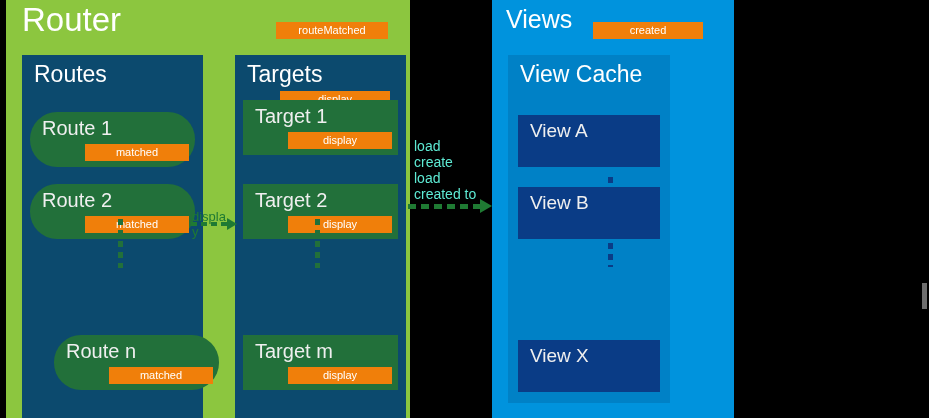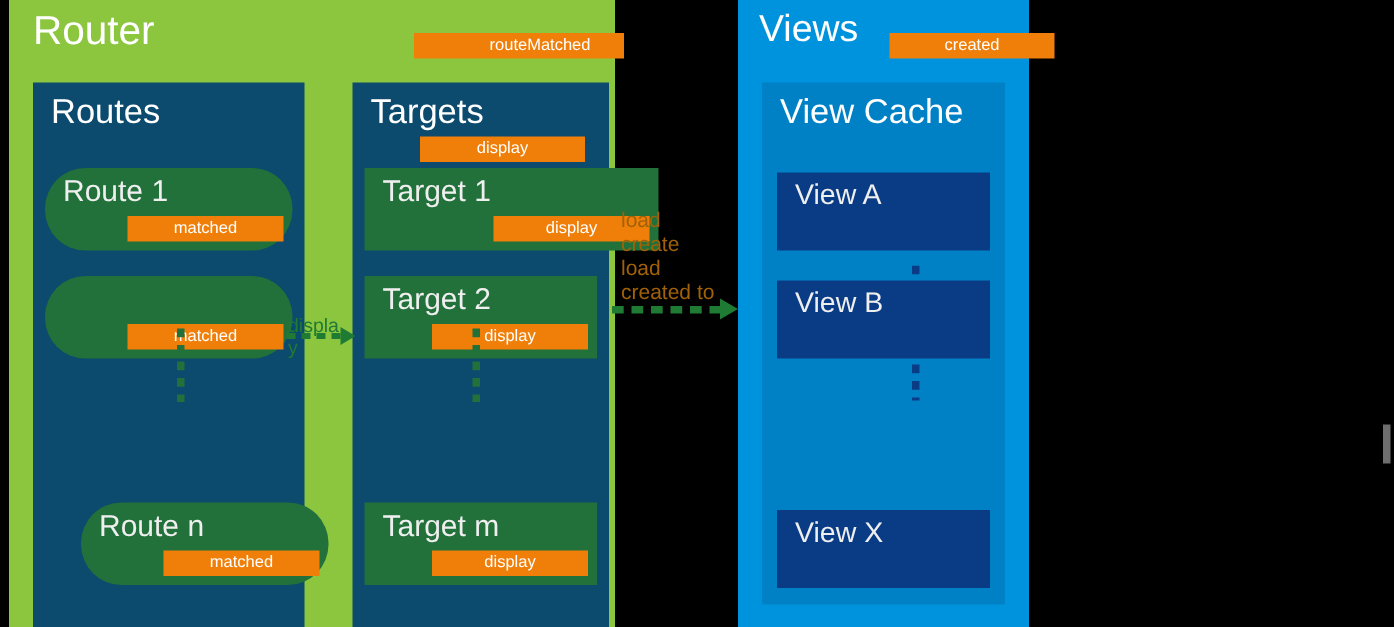"Router" .router-title { font-size: 27px -> 33px }
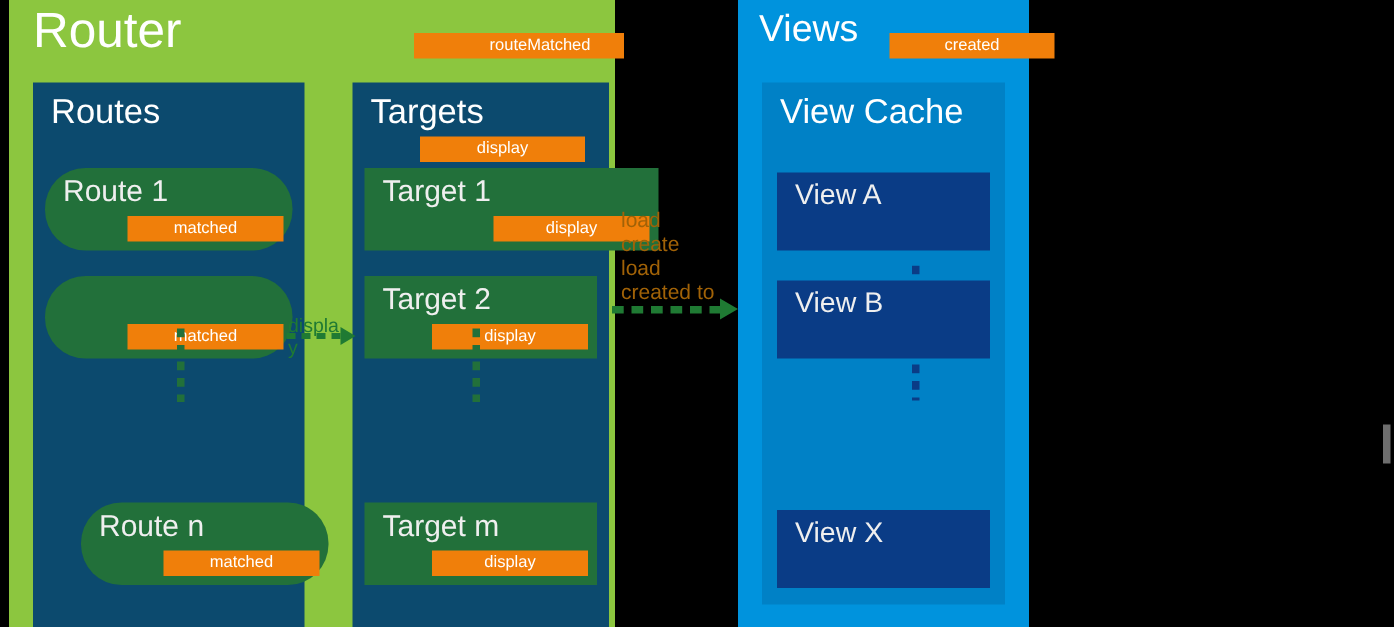"routeMatched" .router-badge { padding-left: 28px -> none }
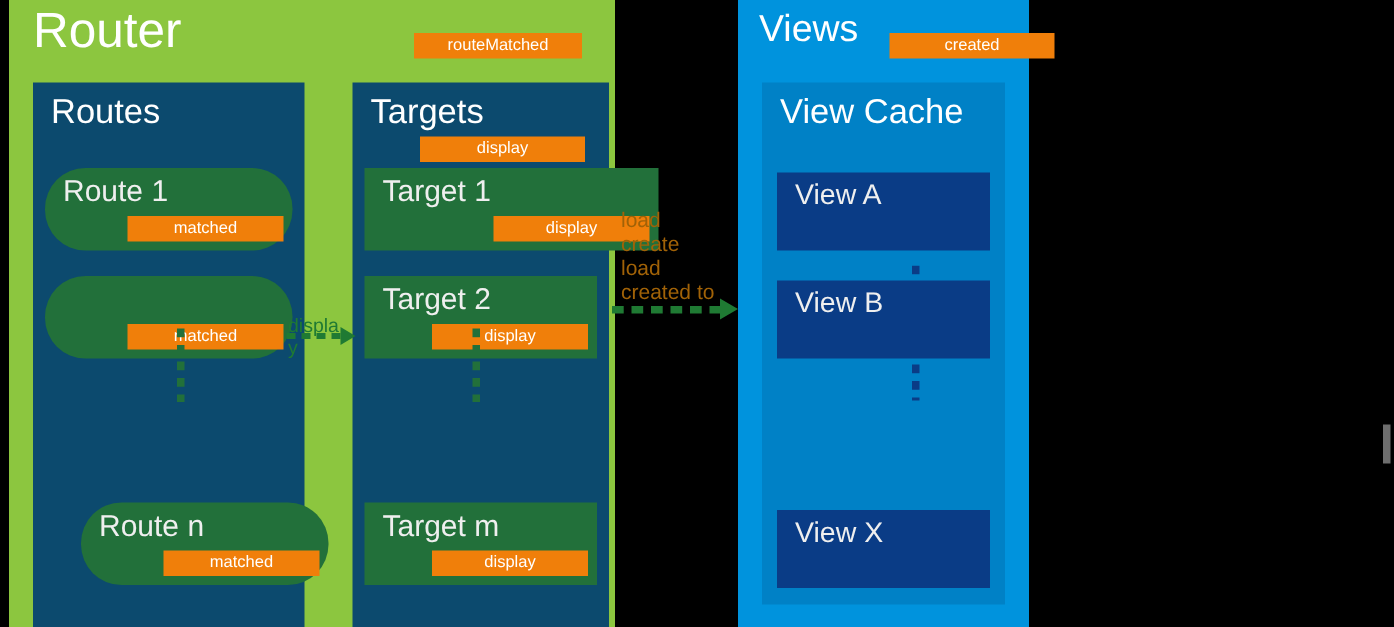"Views" .views-panel { padding-left: none -> 48px }
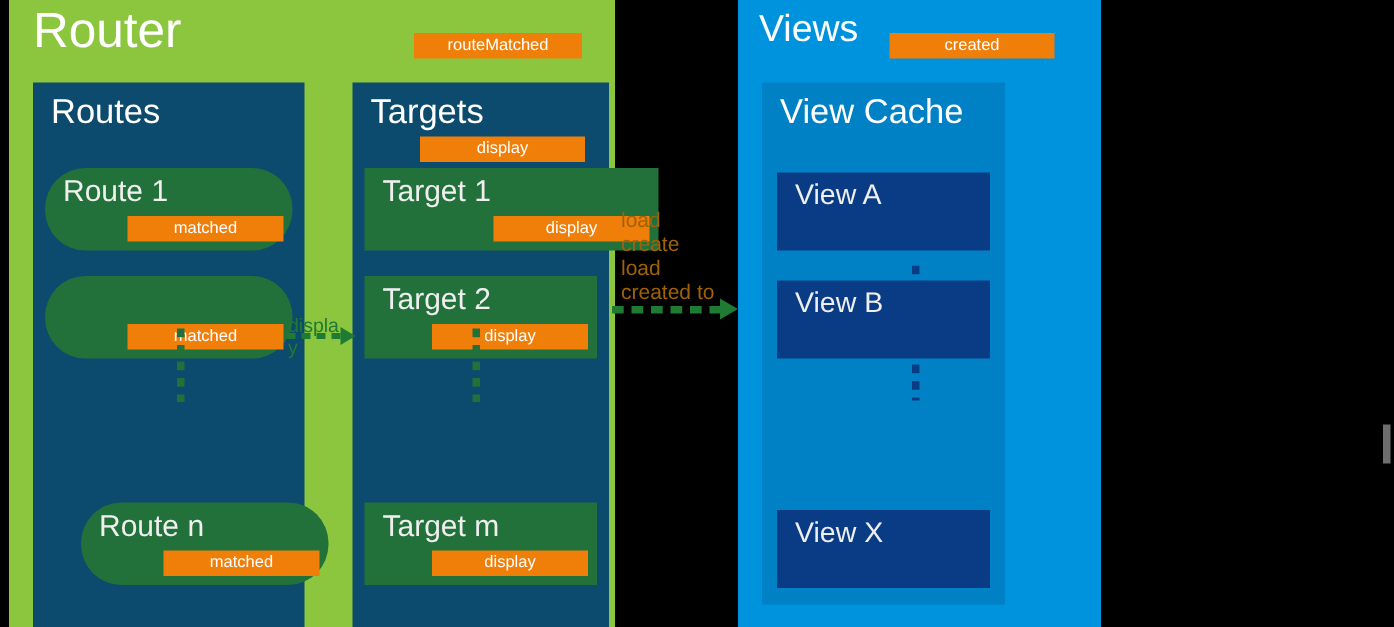"Target 1" .t1 { padding-left: 41px -> none; top: 57px -> 45px }
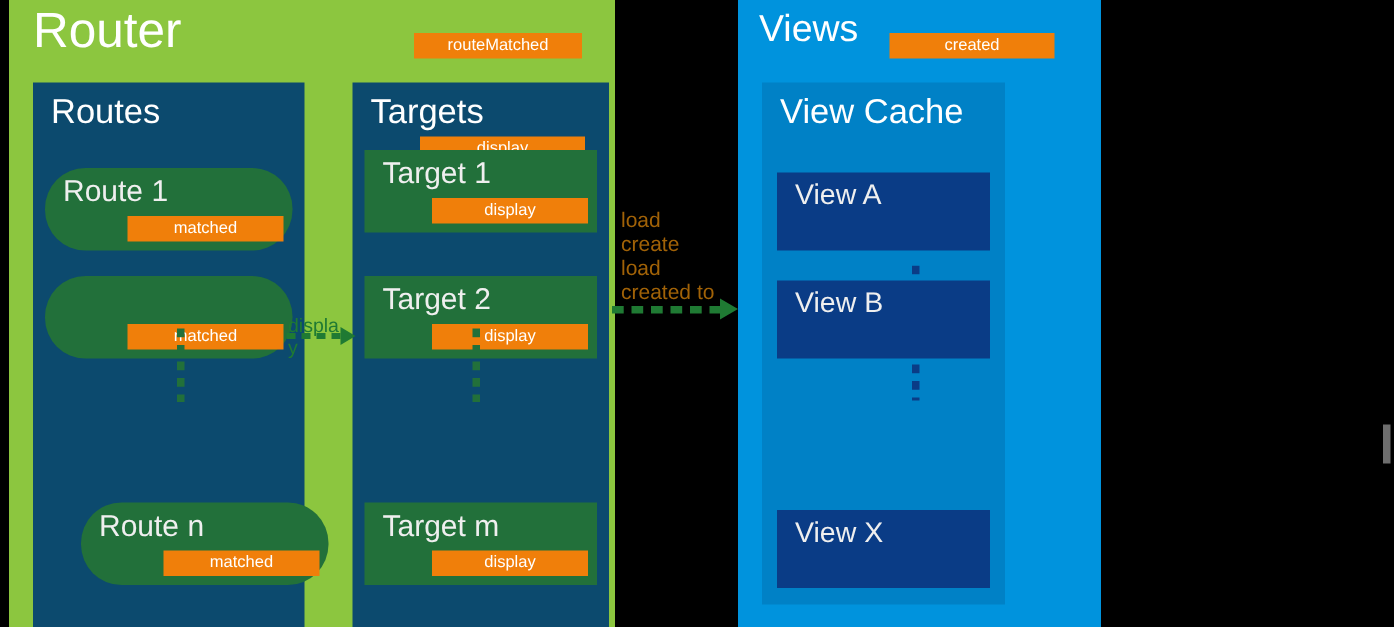"load" .arrow2-label { color: #a16207 -> #5eead4 }
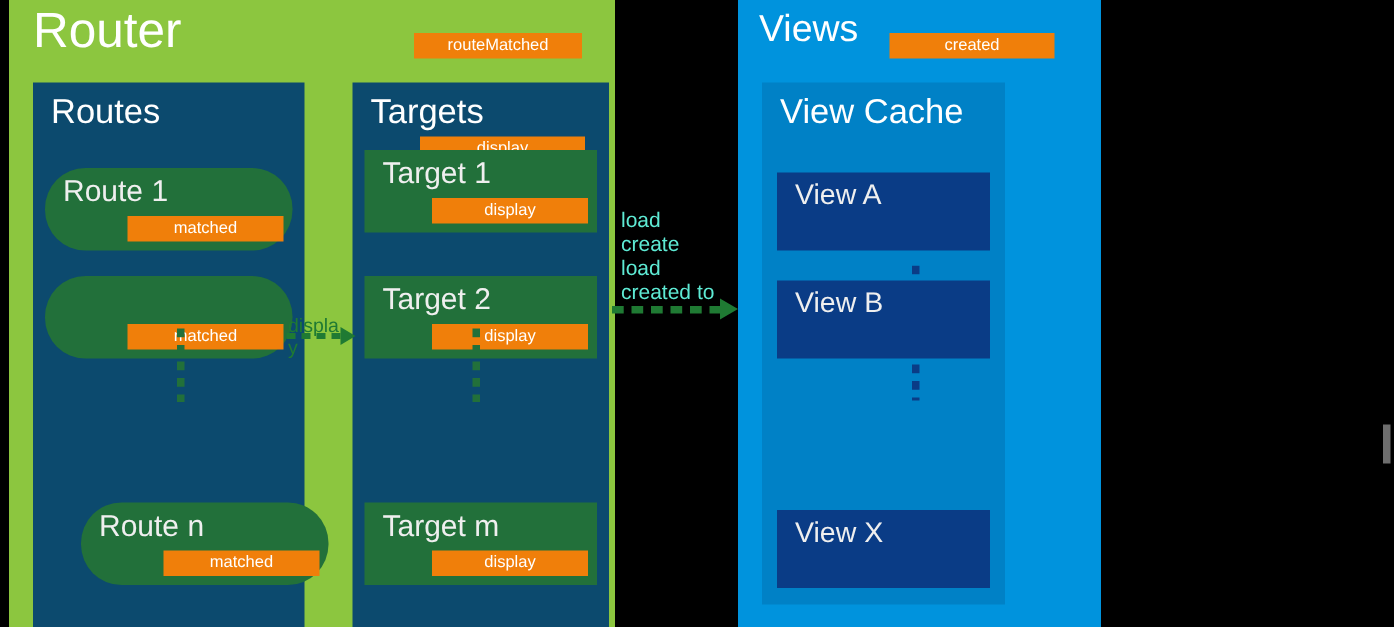"Route 2" div.card-title { html: none -> <div>Route 2</div> }
